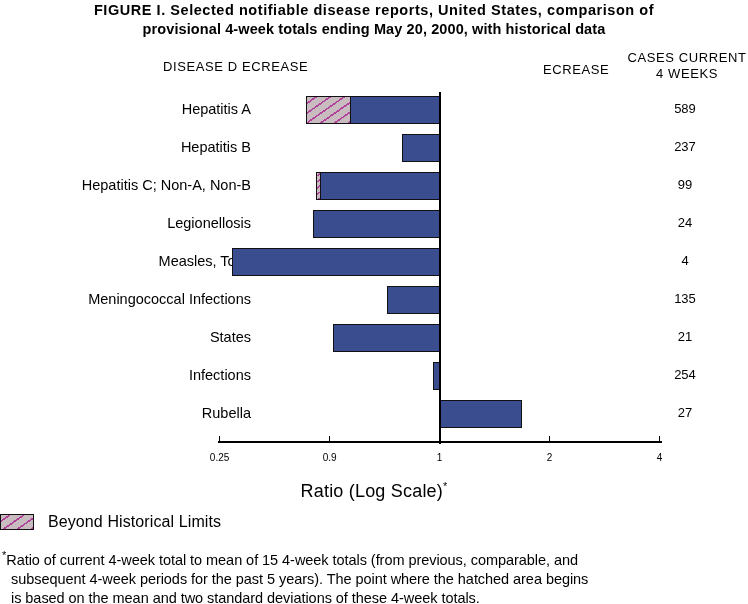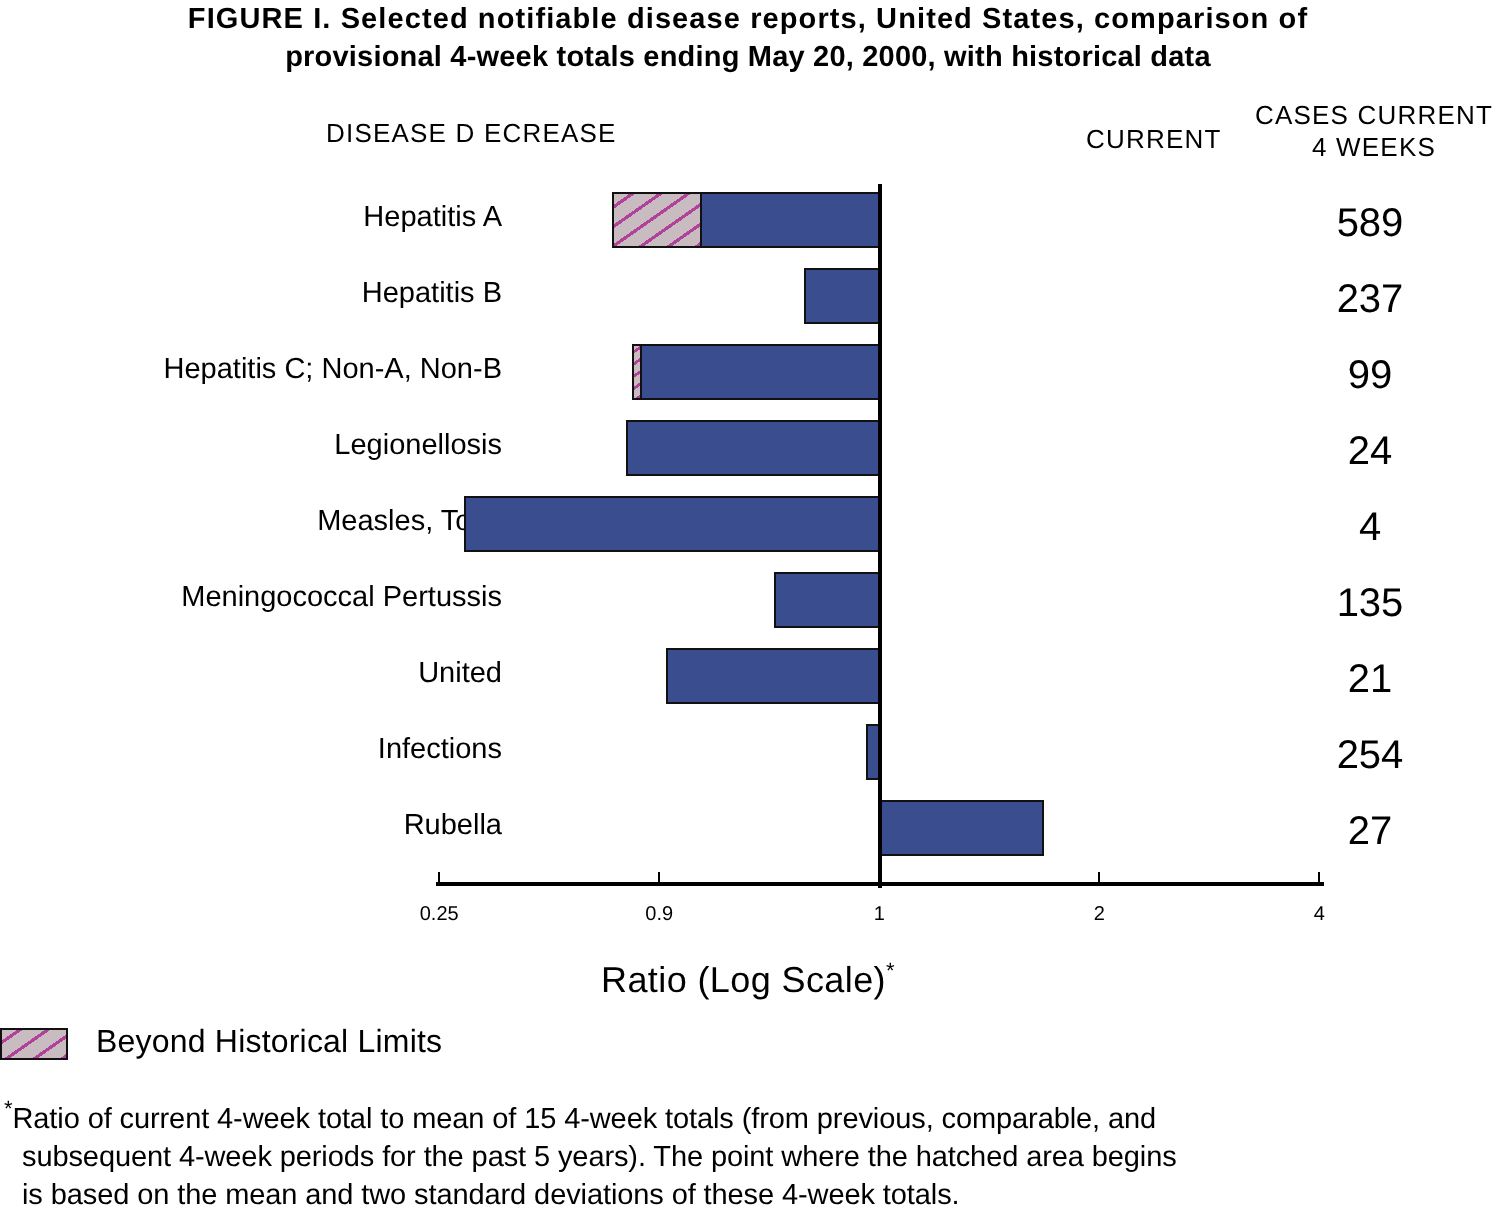"CURRENT" div.colhead { text: CURRENT -> ECREASE }
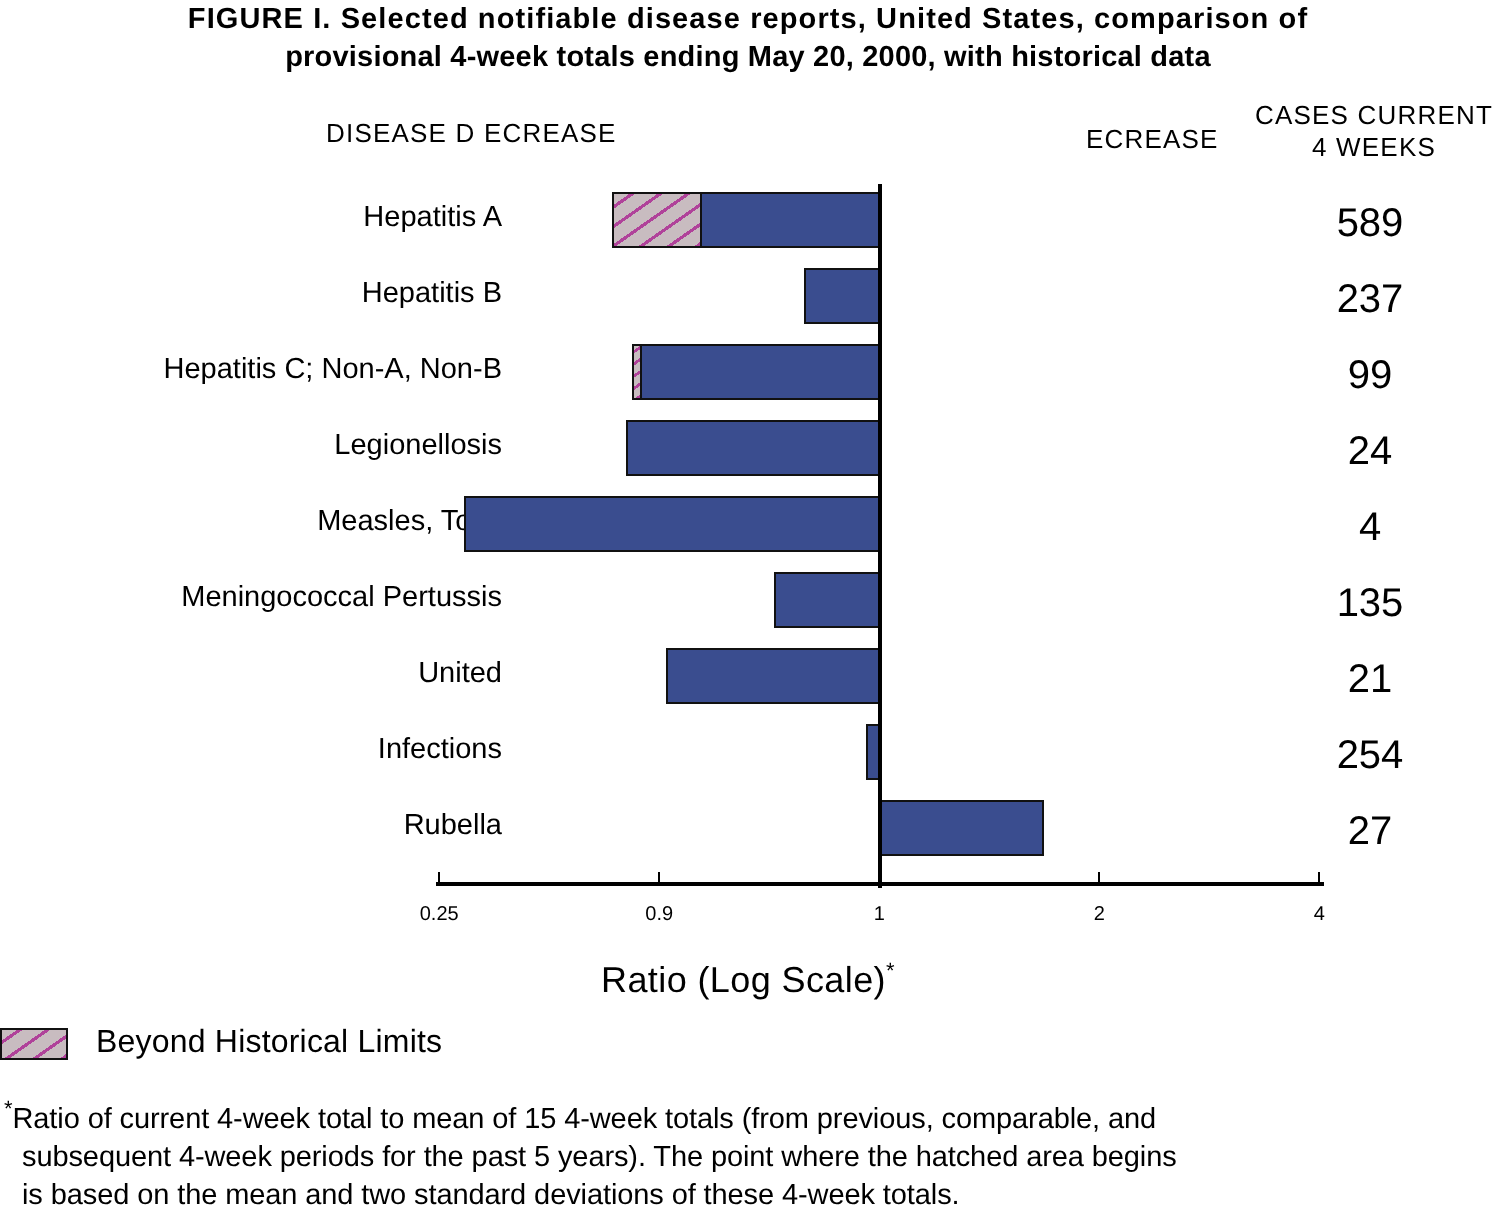"589" .cval { font-size: 20px -> 13px }
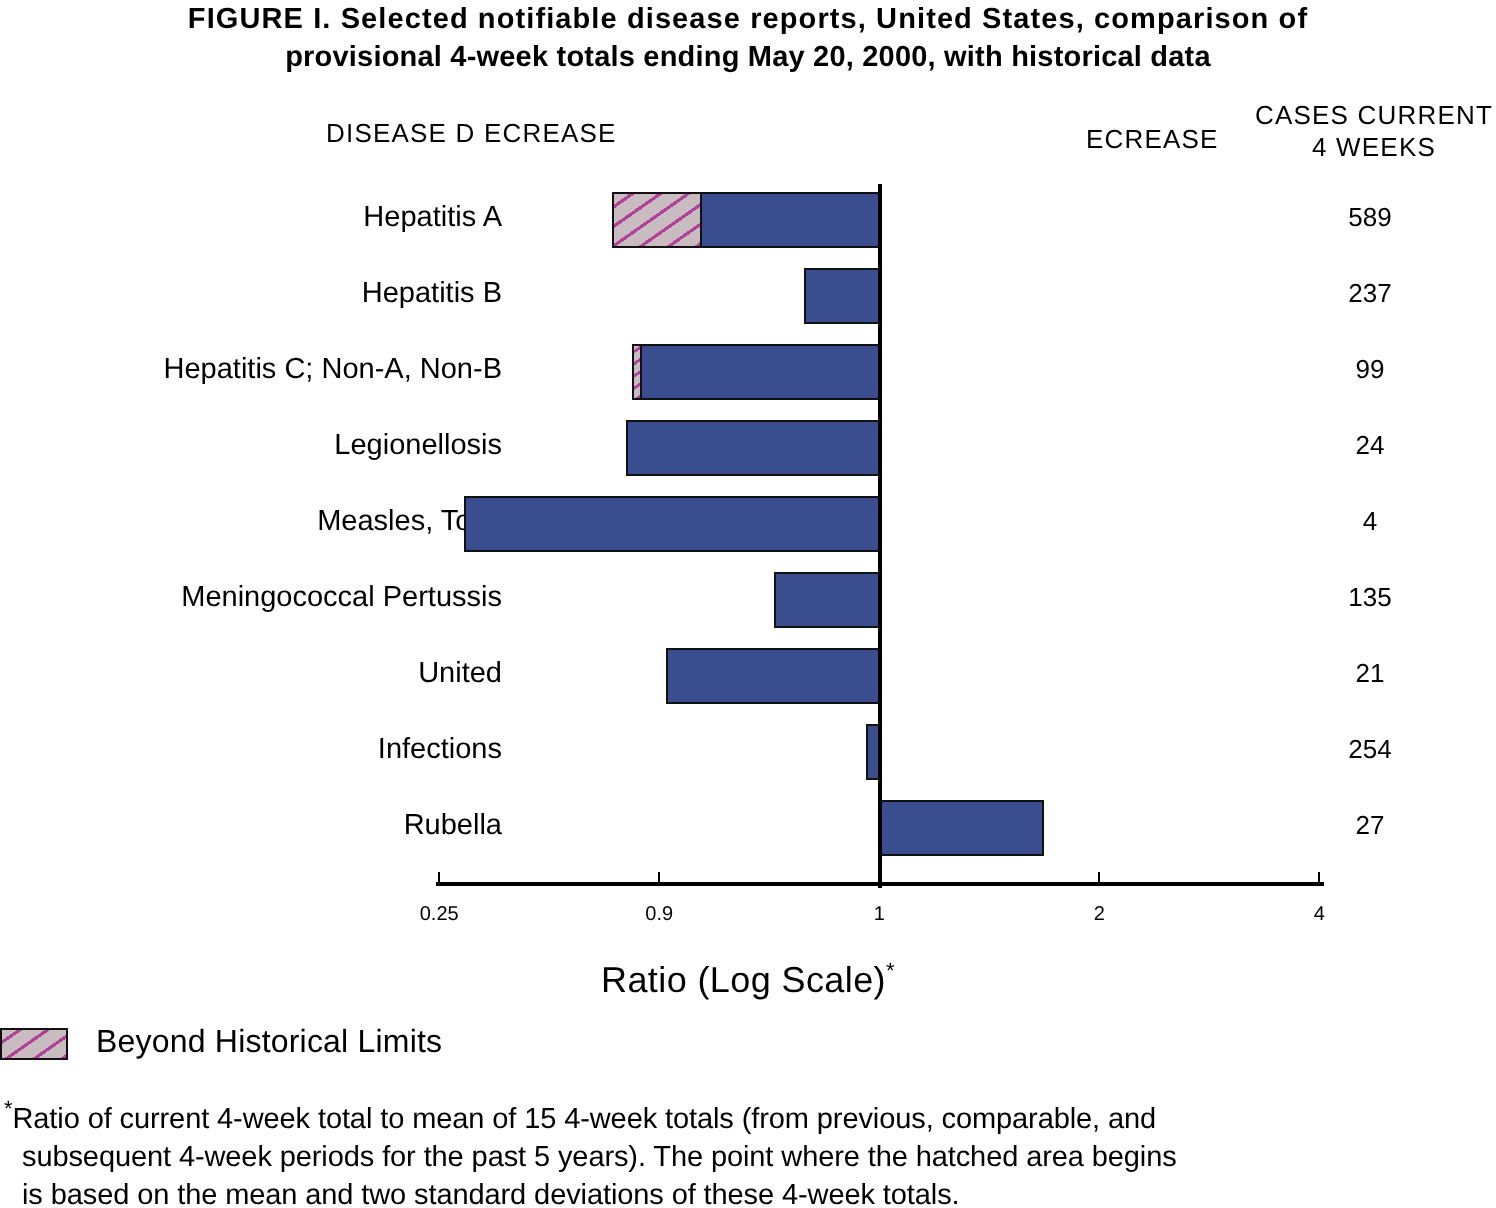"Meningococcal Pertussis" div.dlabel { text: Pertussis -> Infections }
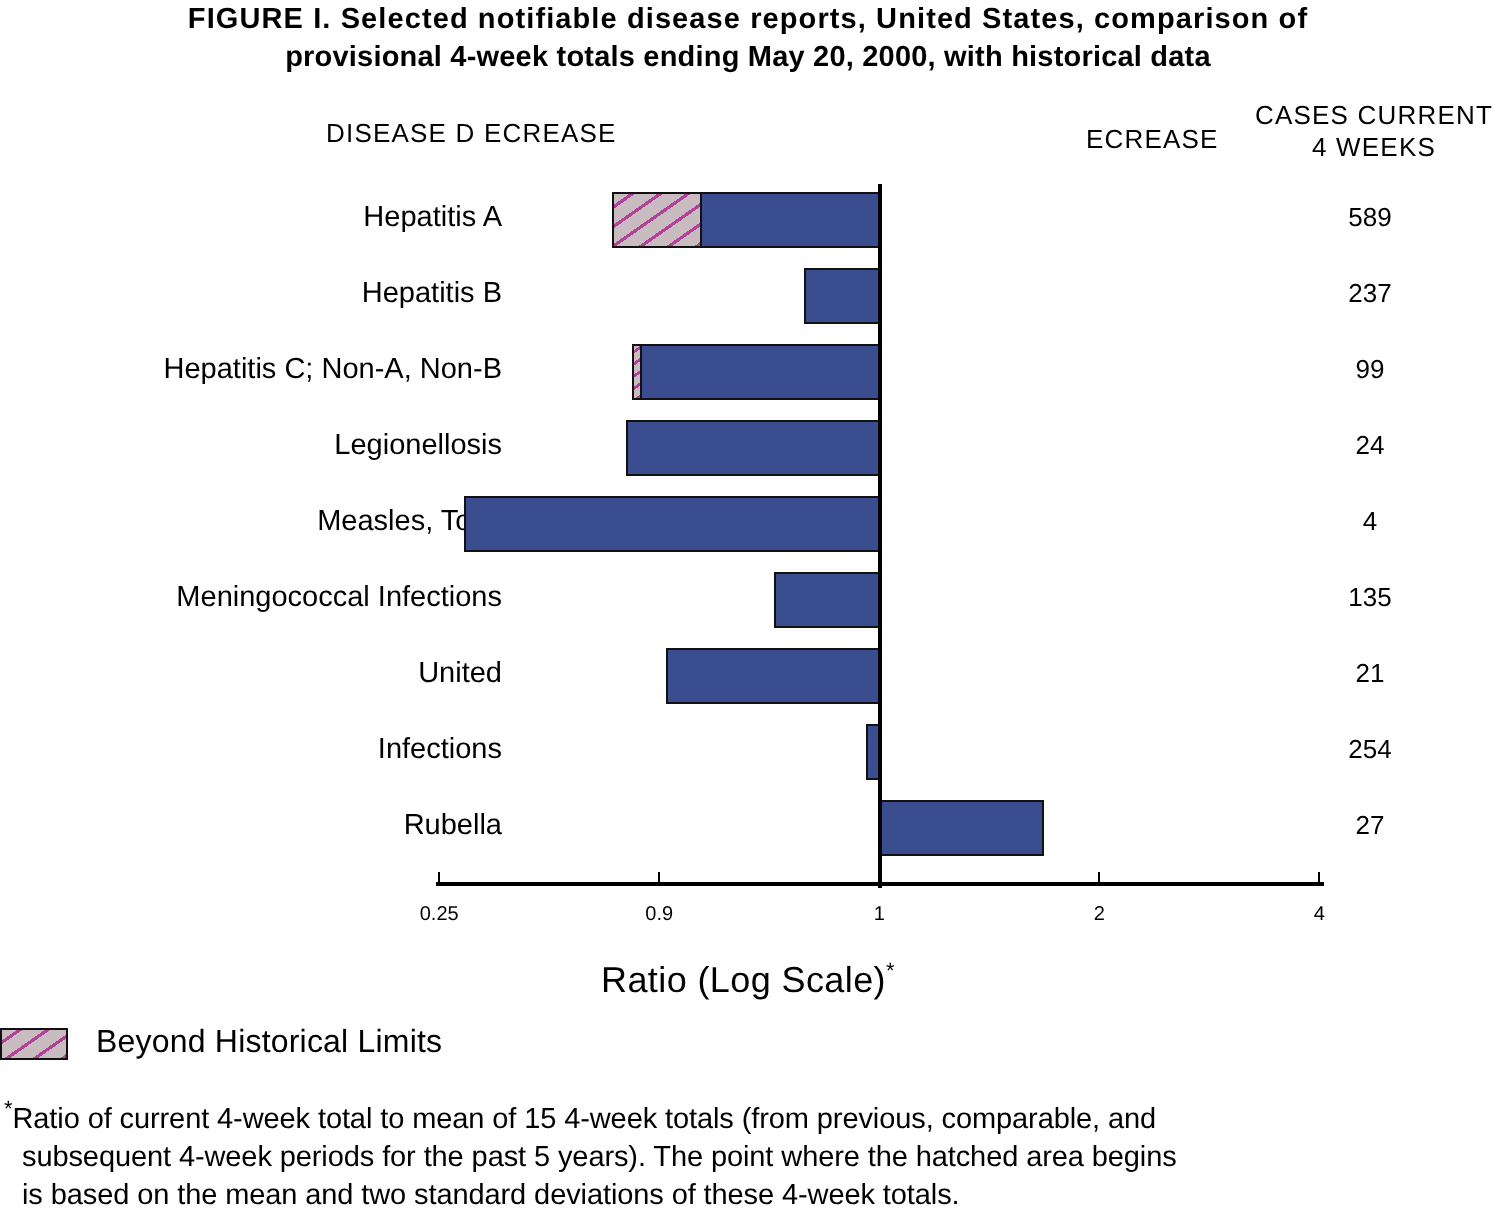"United" div.dlabel { text: United -> States }
